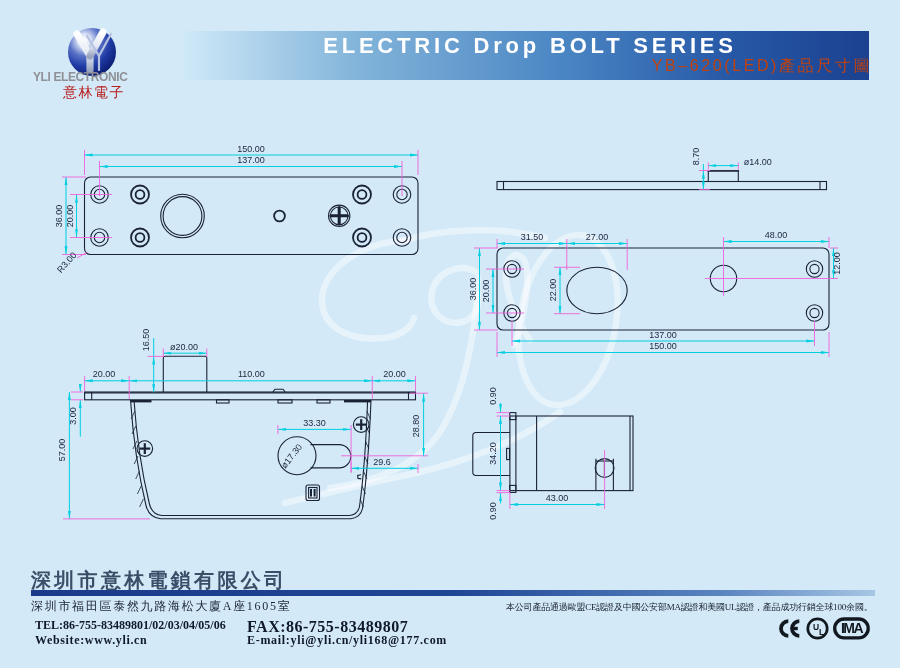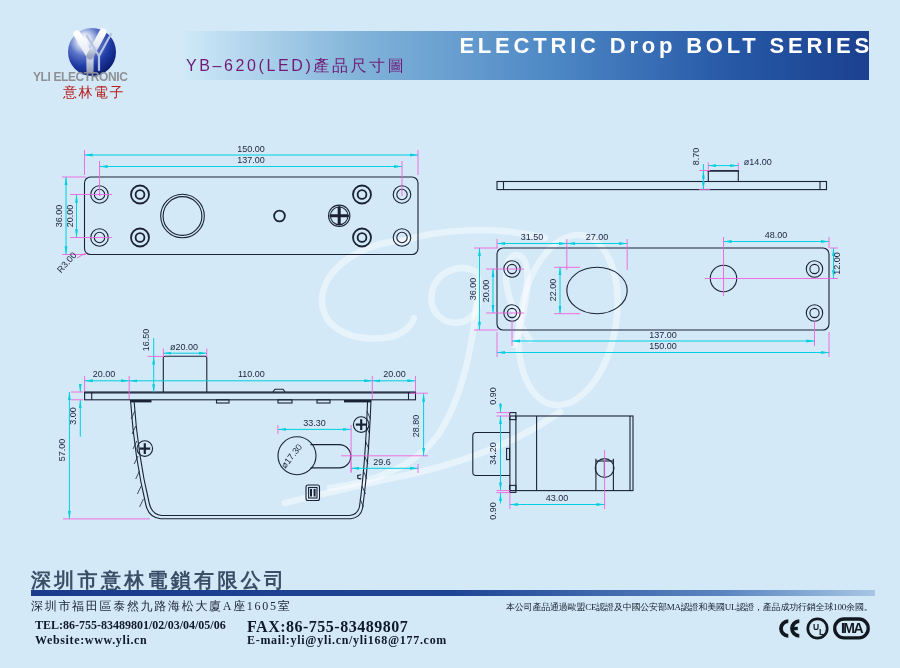"ELECTRIC Drop BOLT SERIES" div.abs { text-align: right -> center }
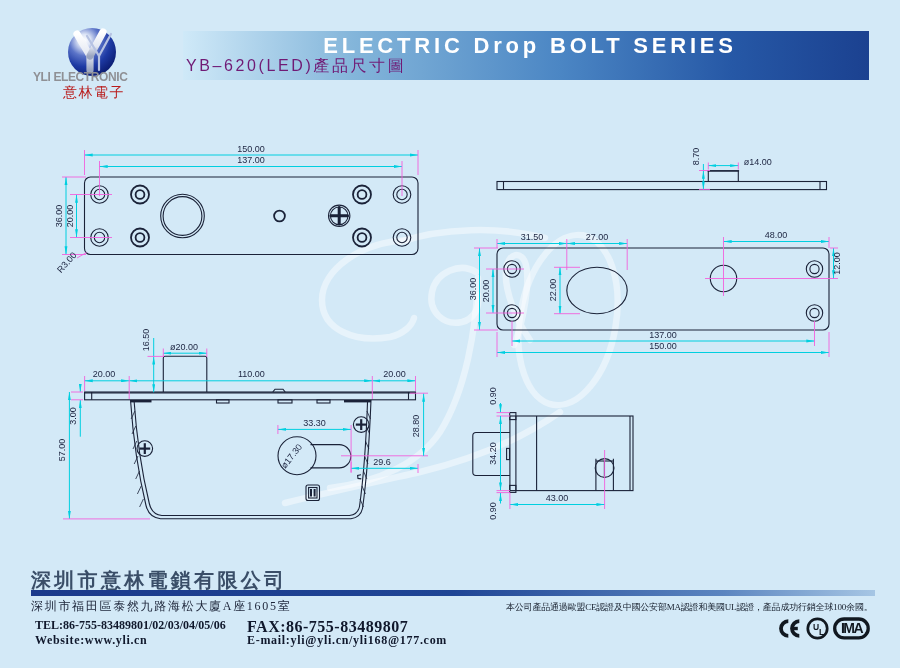"YB–620(LED)產品尺寸圖" div.abs { color: #701a75 -> #c2410c; text-align: left -> right }
